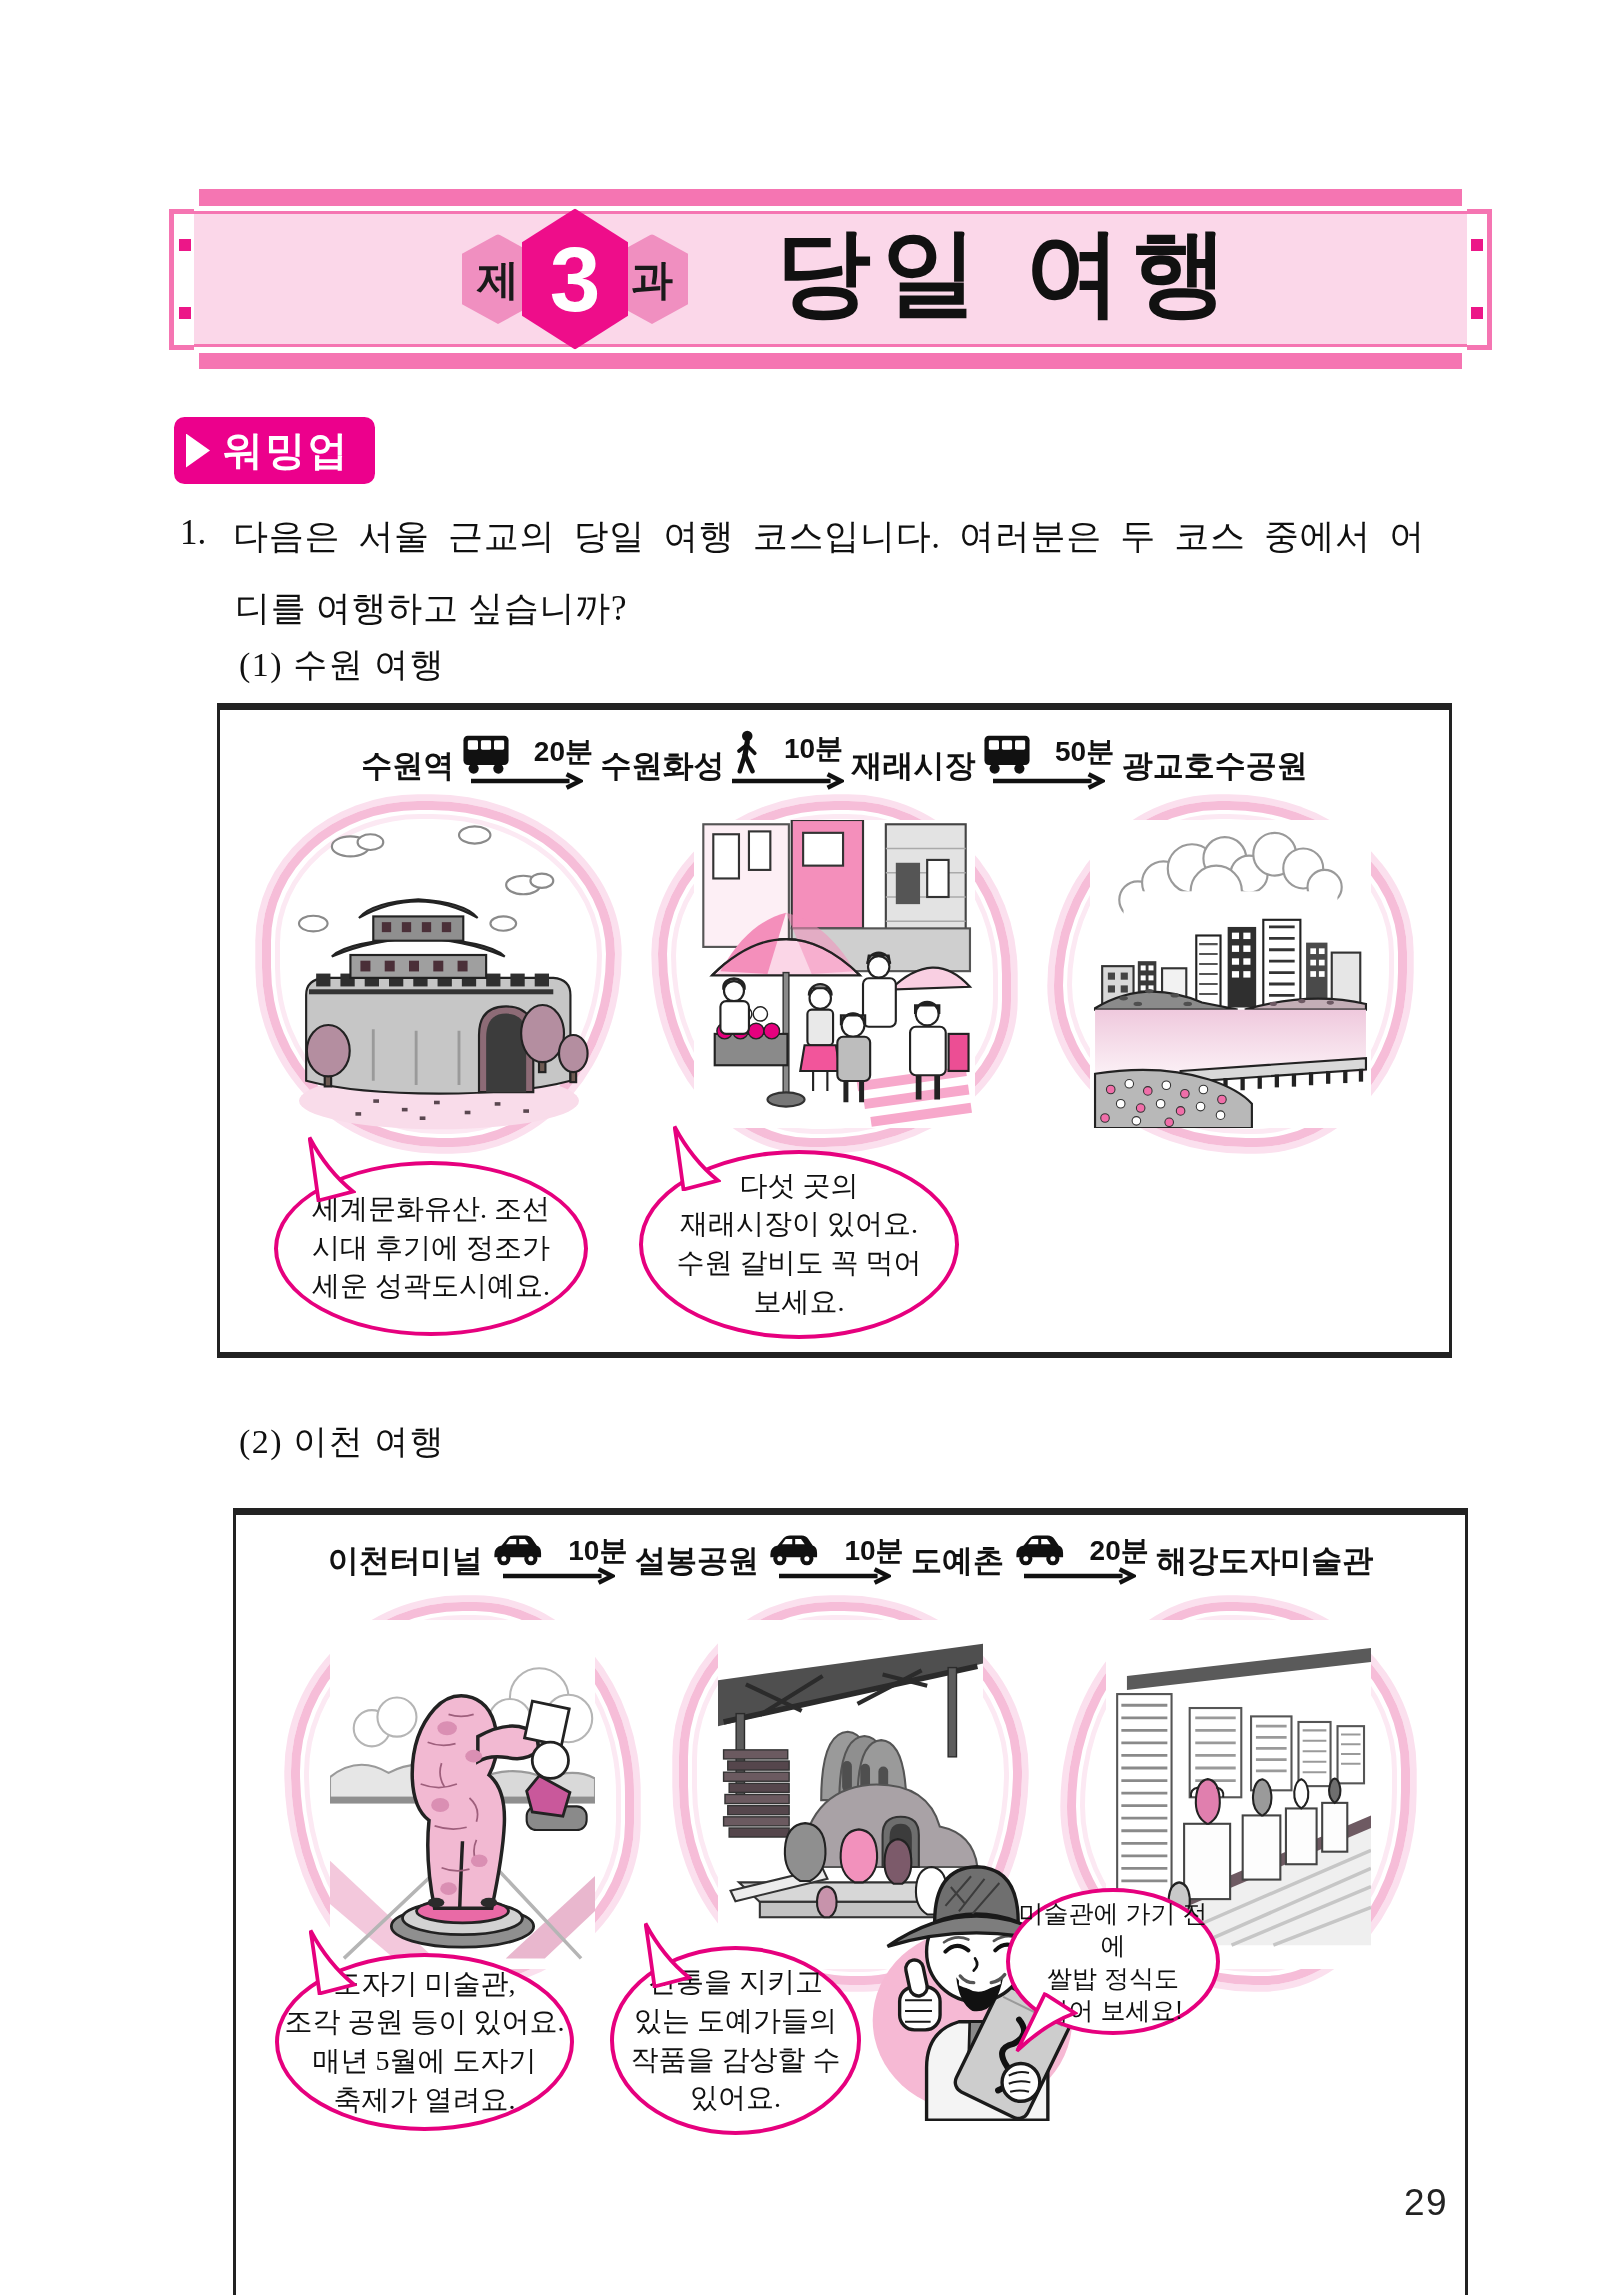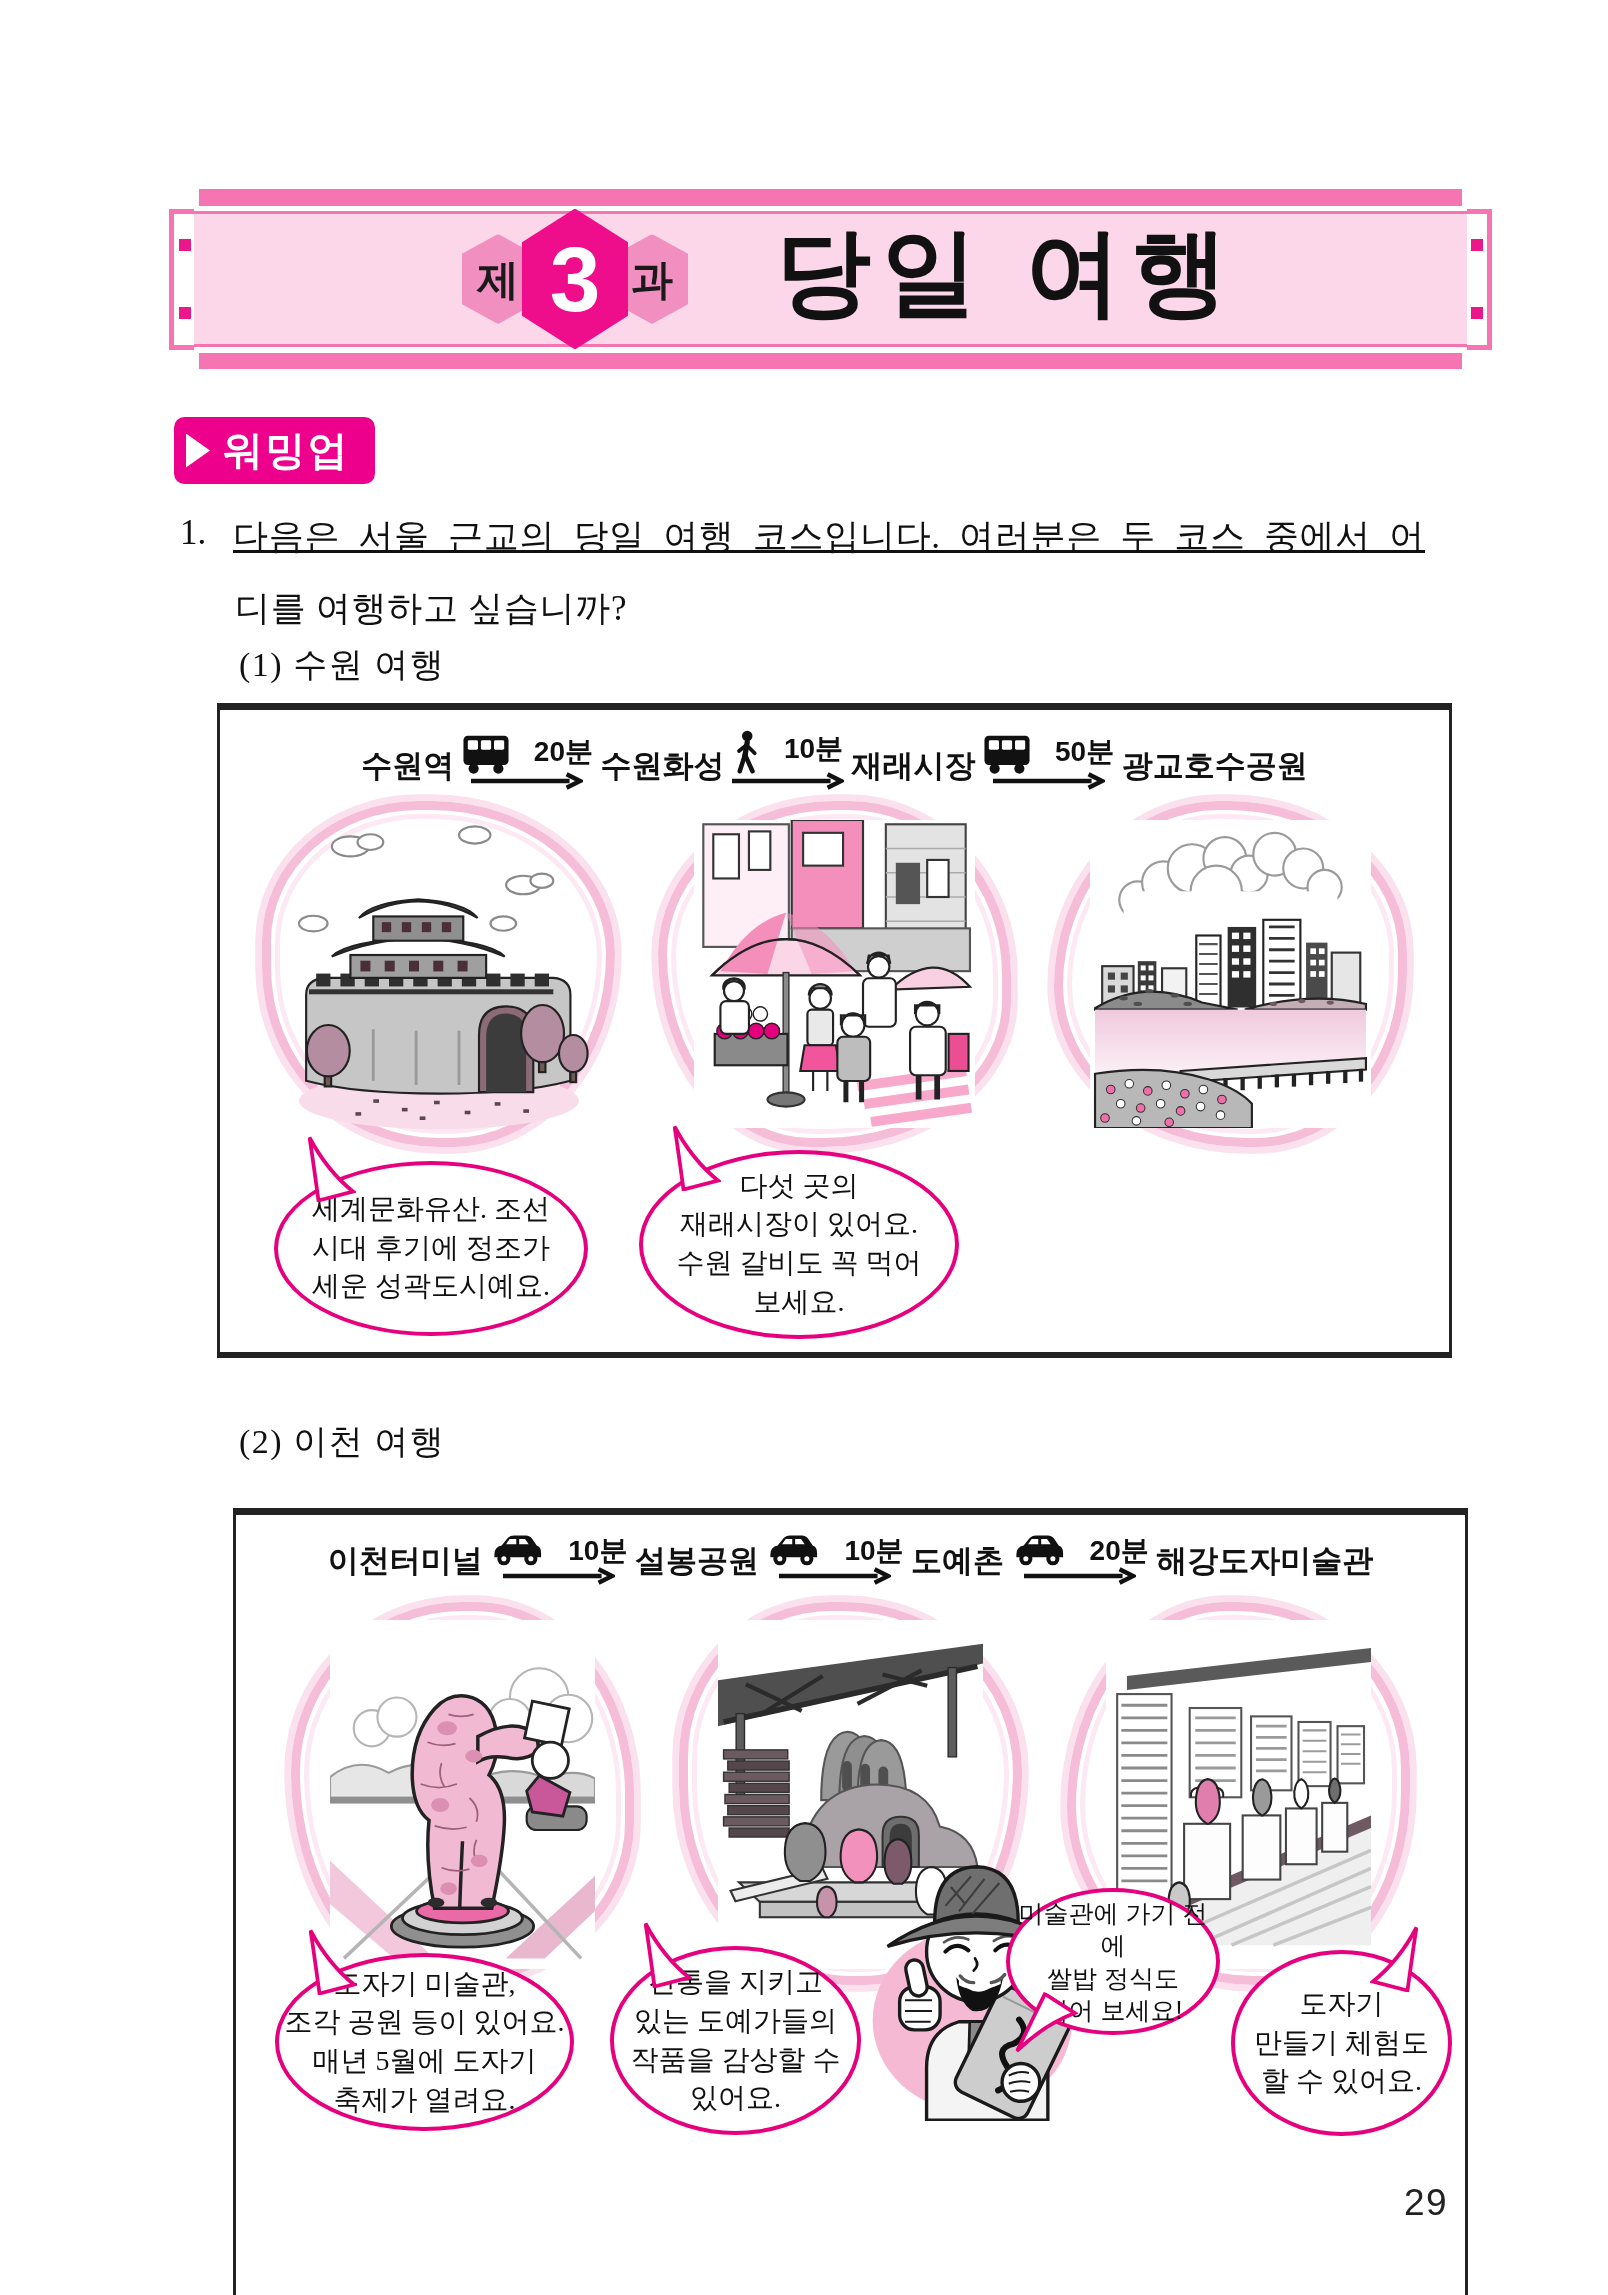"다음은 서울 근교의 당일 여행" .q-line1 { text-decoration: underline -> none }
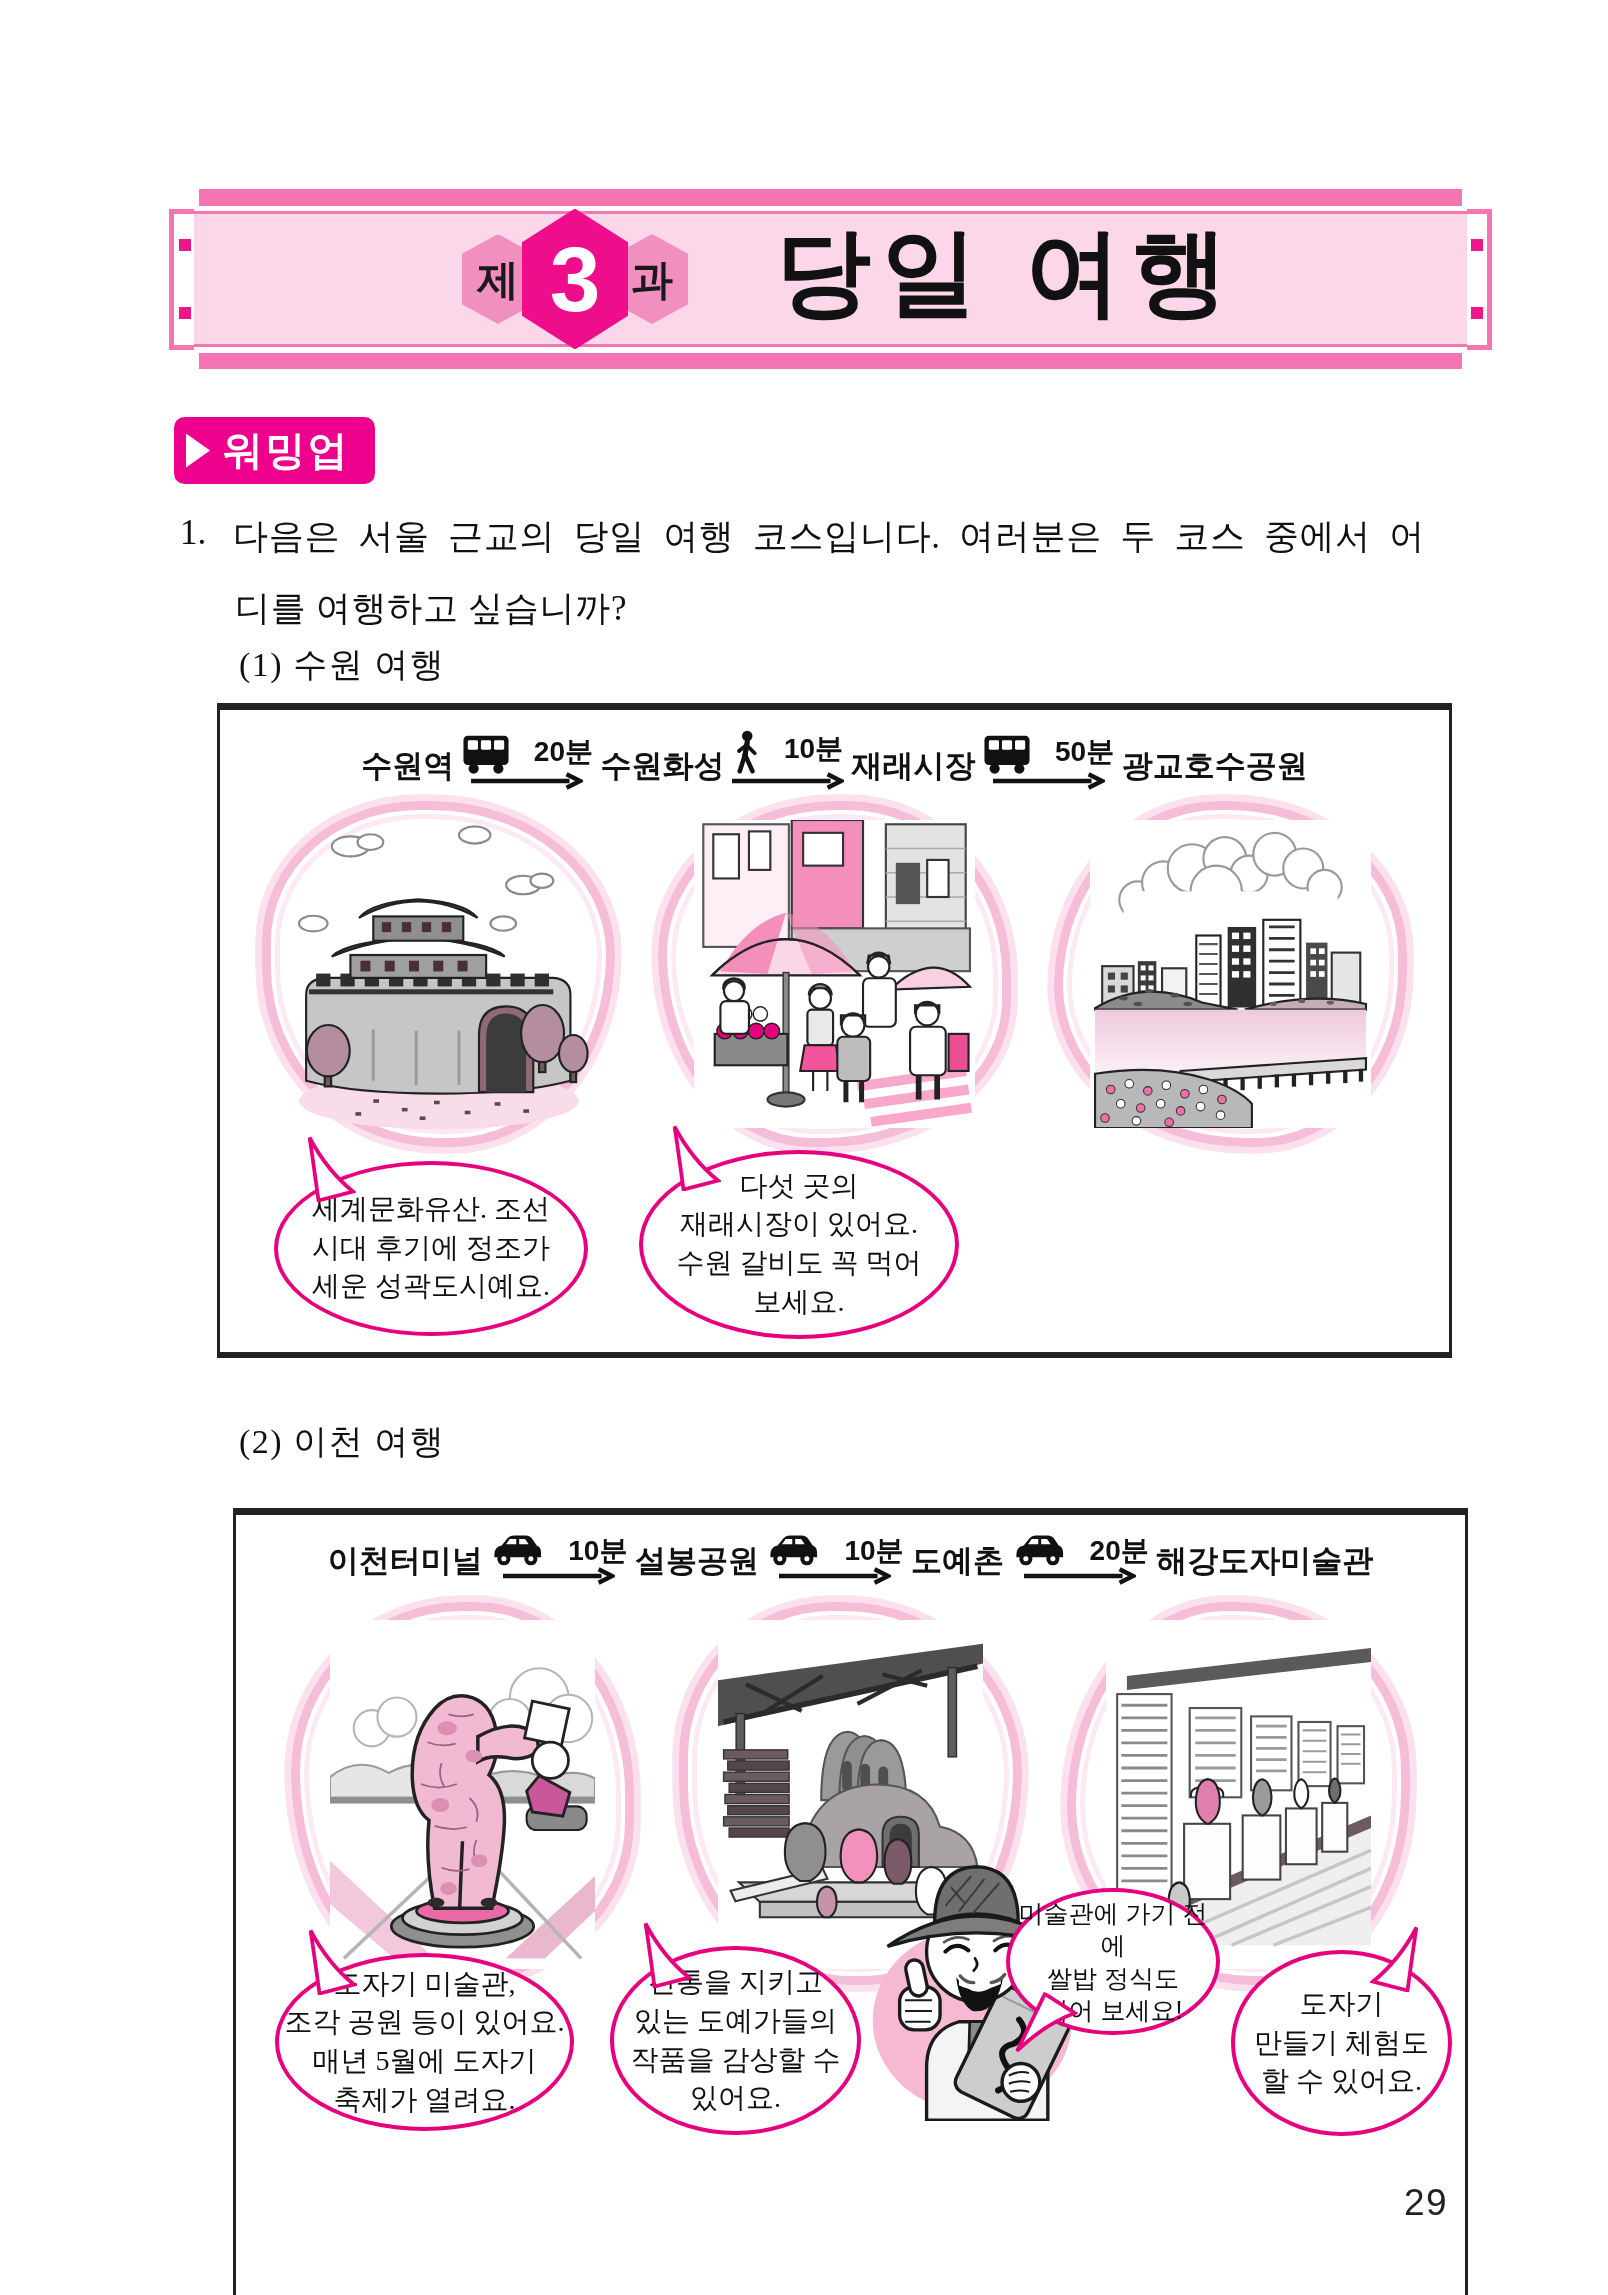"도자기" div.bubble { html: <div> <svg> <path></path> </svg> <div>도자기</div> <div>만들기 체험도</div> <div>할 수 있어요.</div> </div> -> none }
